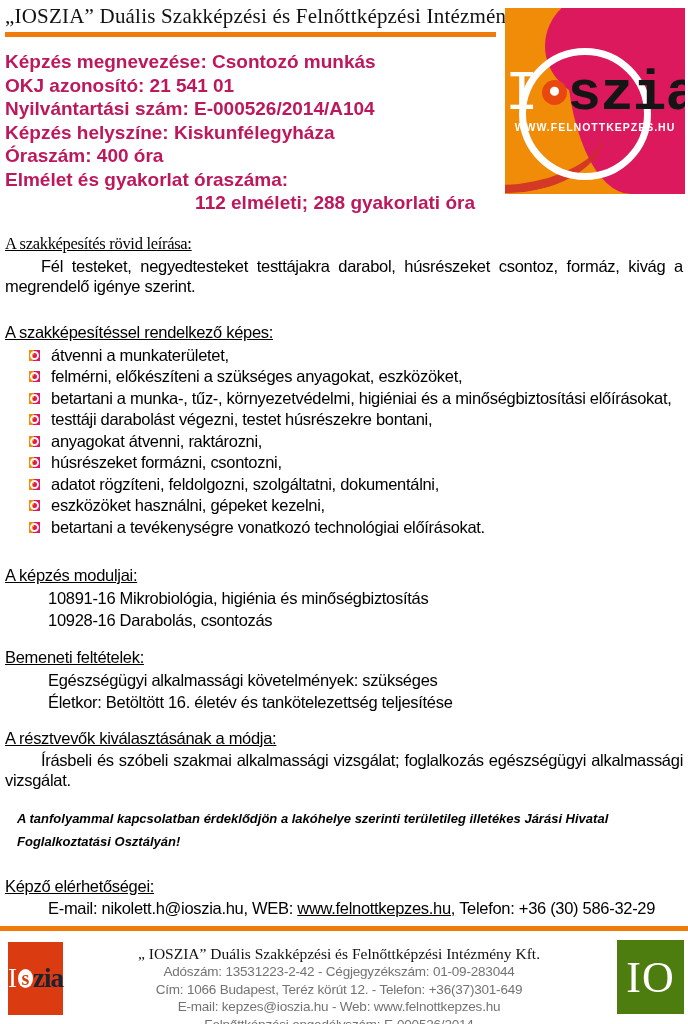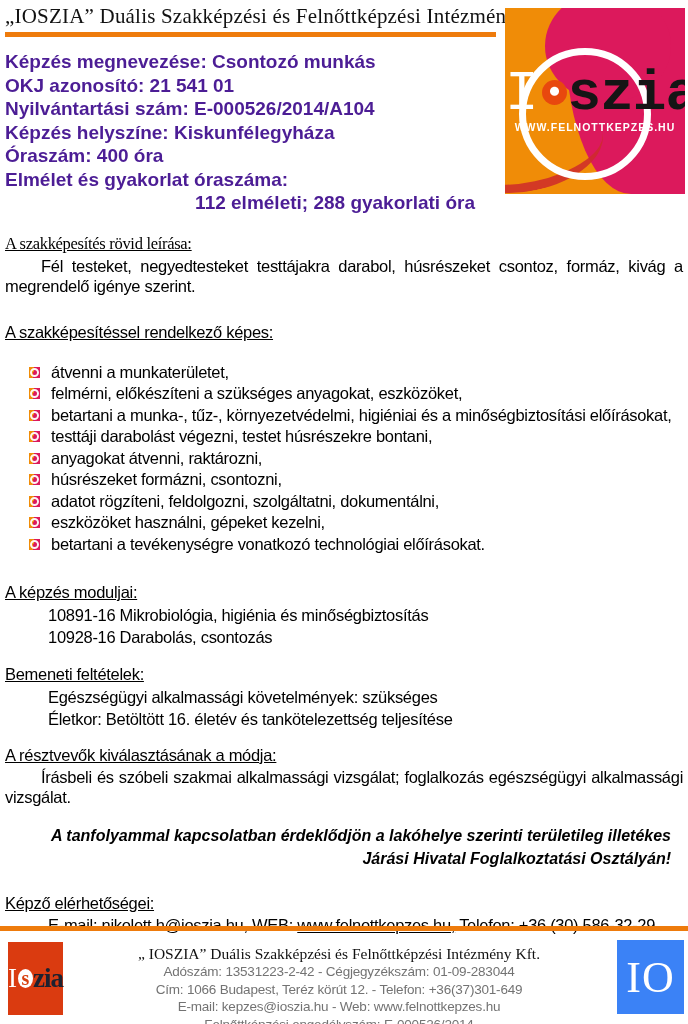"Képzés megnevezése: Csontozó munkás" .info-block .info-line { color: #4c1d95 -> #be185d }
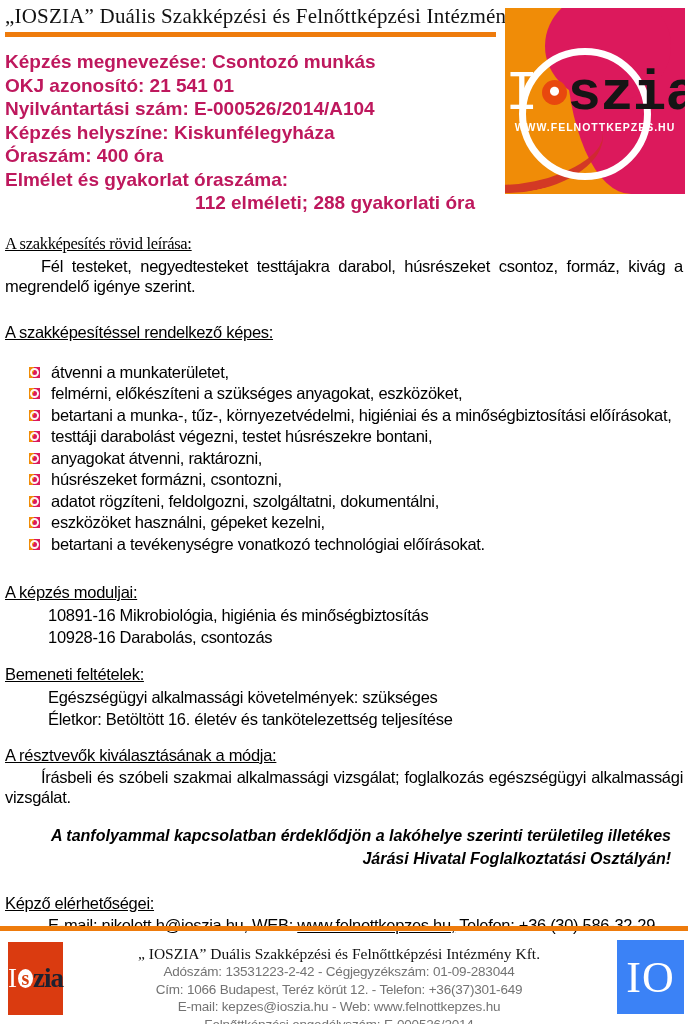"átvenni a munkaterületet," .bullets { margin-top: 20px -> 3px }
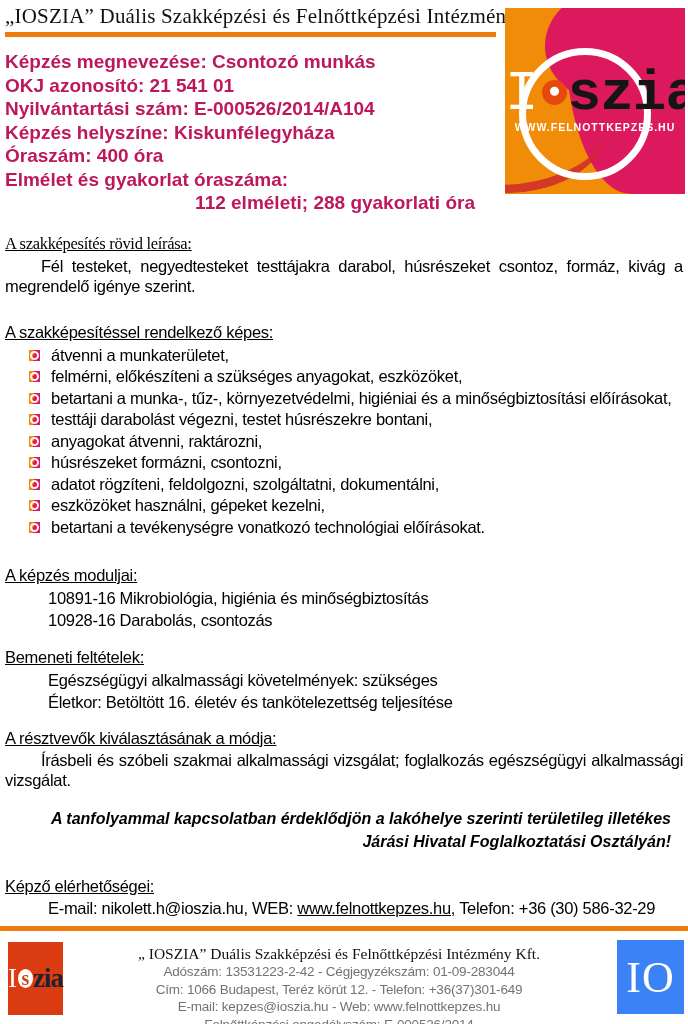"A tanfolyammal kapcsolatban érdeklődjön" .notice { font-size: 16px -> 13px; text-align: right -> left }
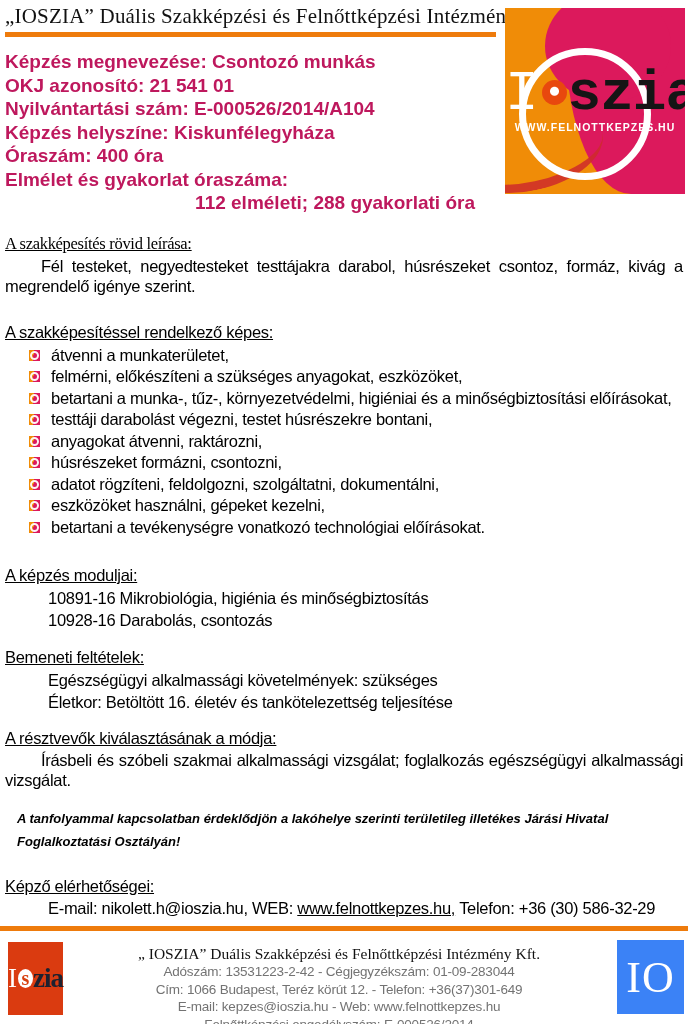"IO" .flogo-right { background: #3b82f6 -> #4d7c0f }
